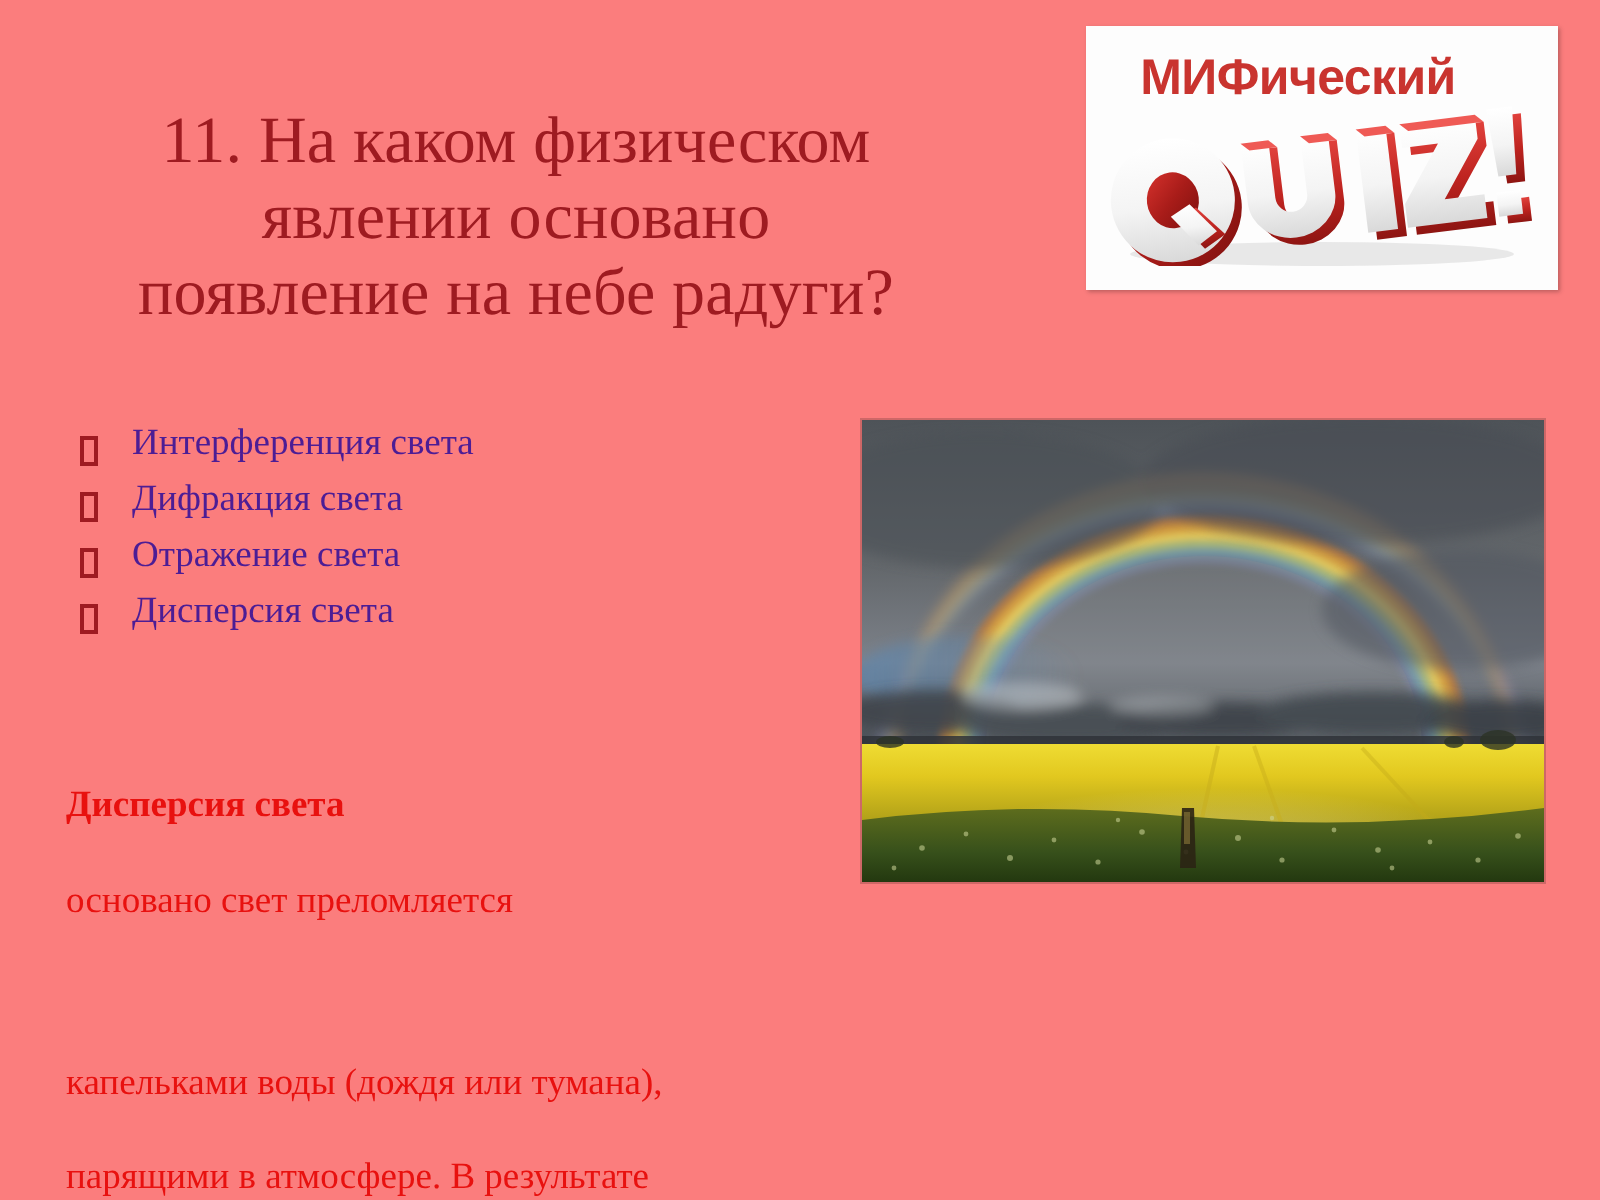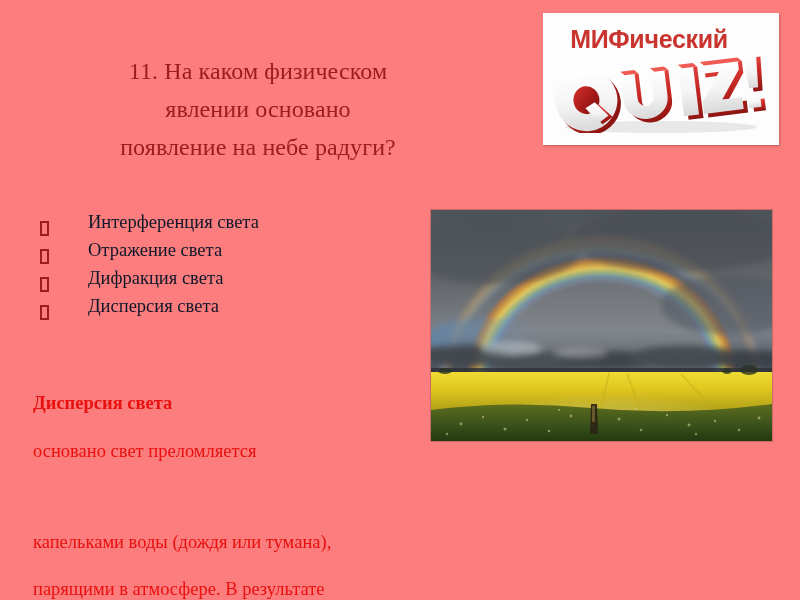"11. На каком физическом" #question-title { font-size: 24px -> 33px }
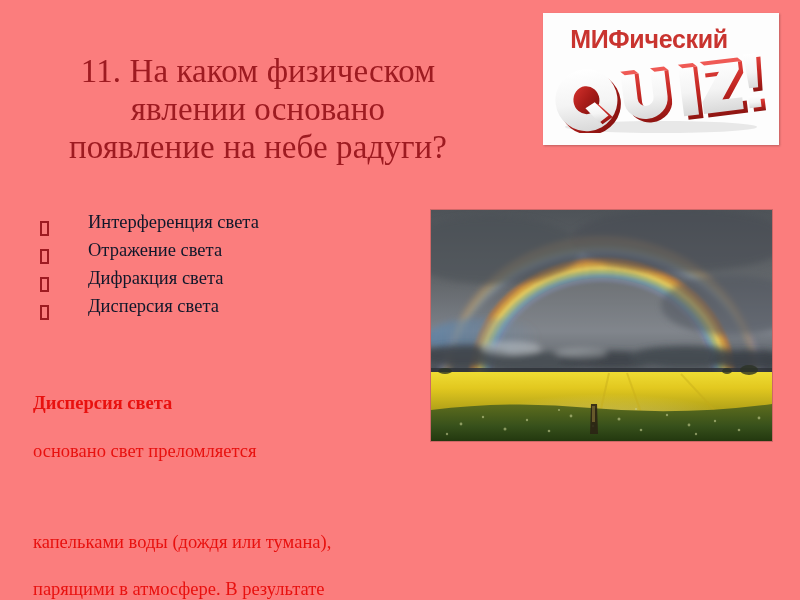"Интерференция света" .option-row { align-items: flex-end -> center; color: #0f172a -> #4c1d95; gap: 22px -> none }
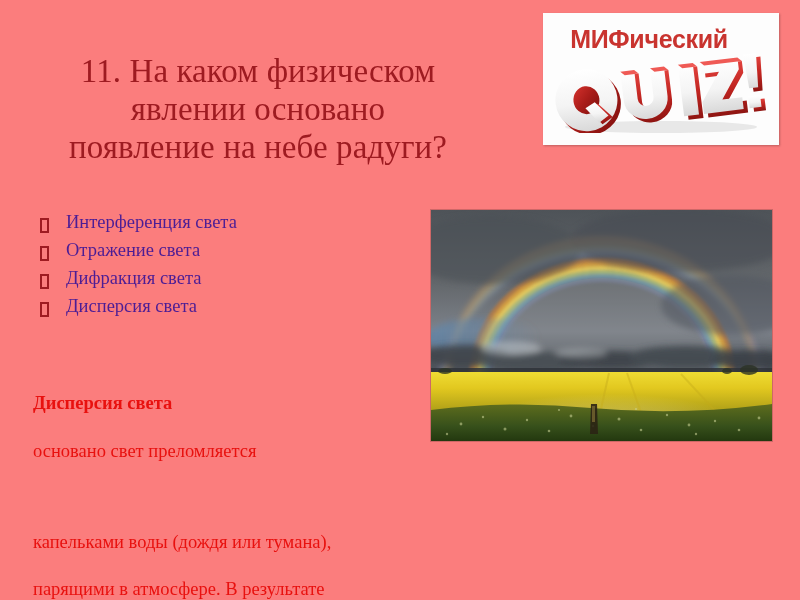"Отражение света" li.option-row { order: before "Дифракция света" -> after "Дифракция света" }
